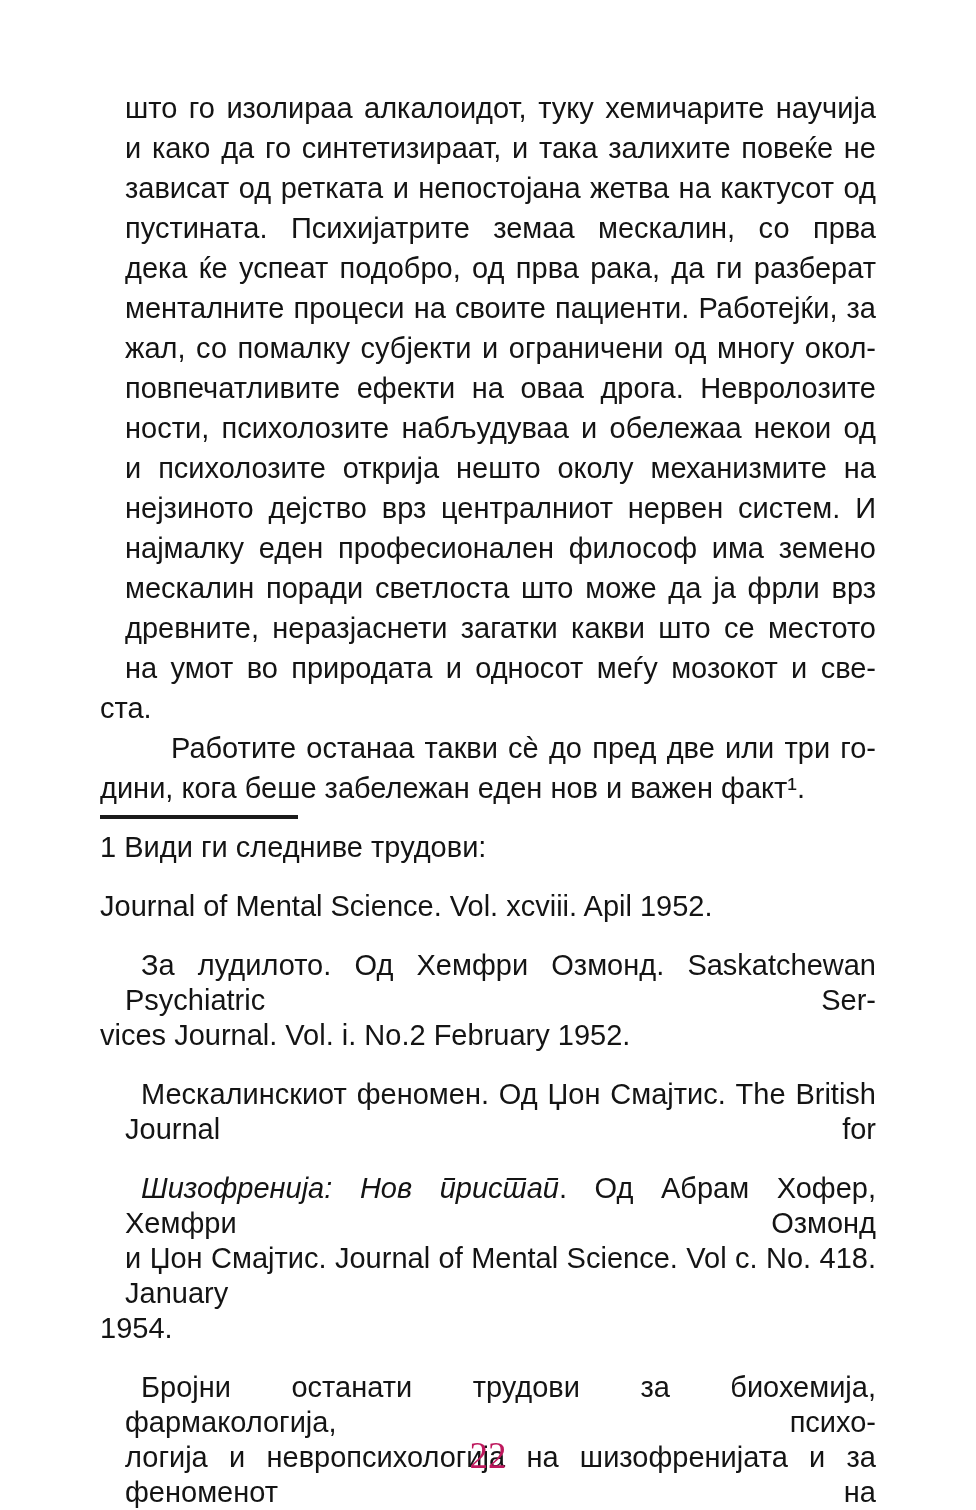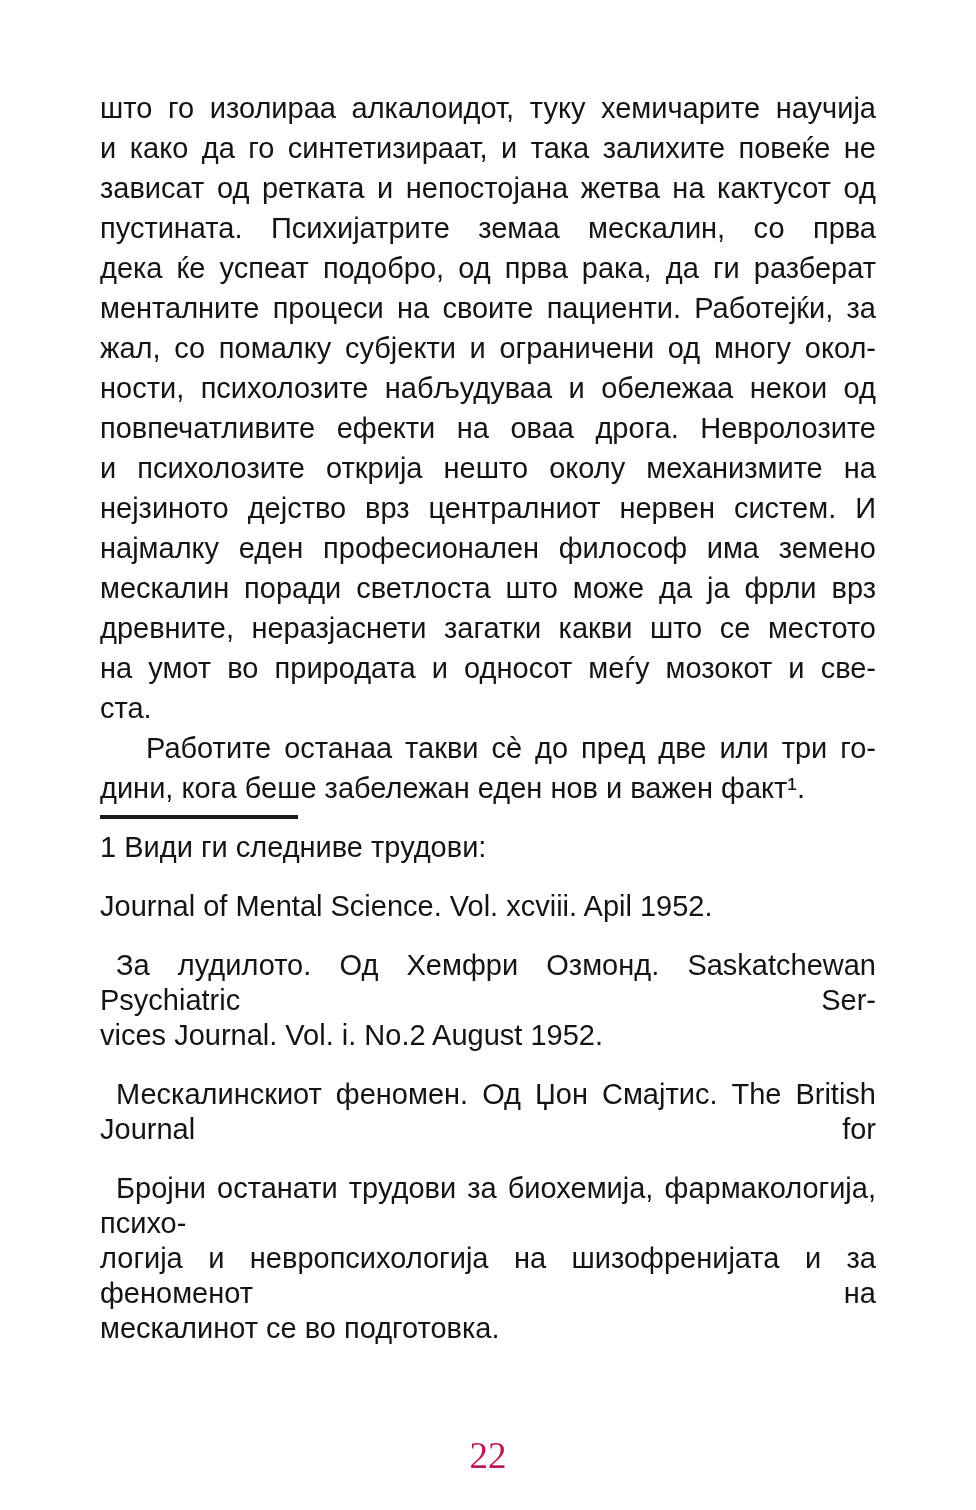"што го изолираа алкалоидот, туку" .tline.just { margin-left: none -> 25px }
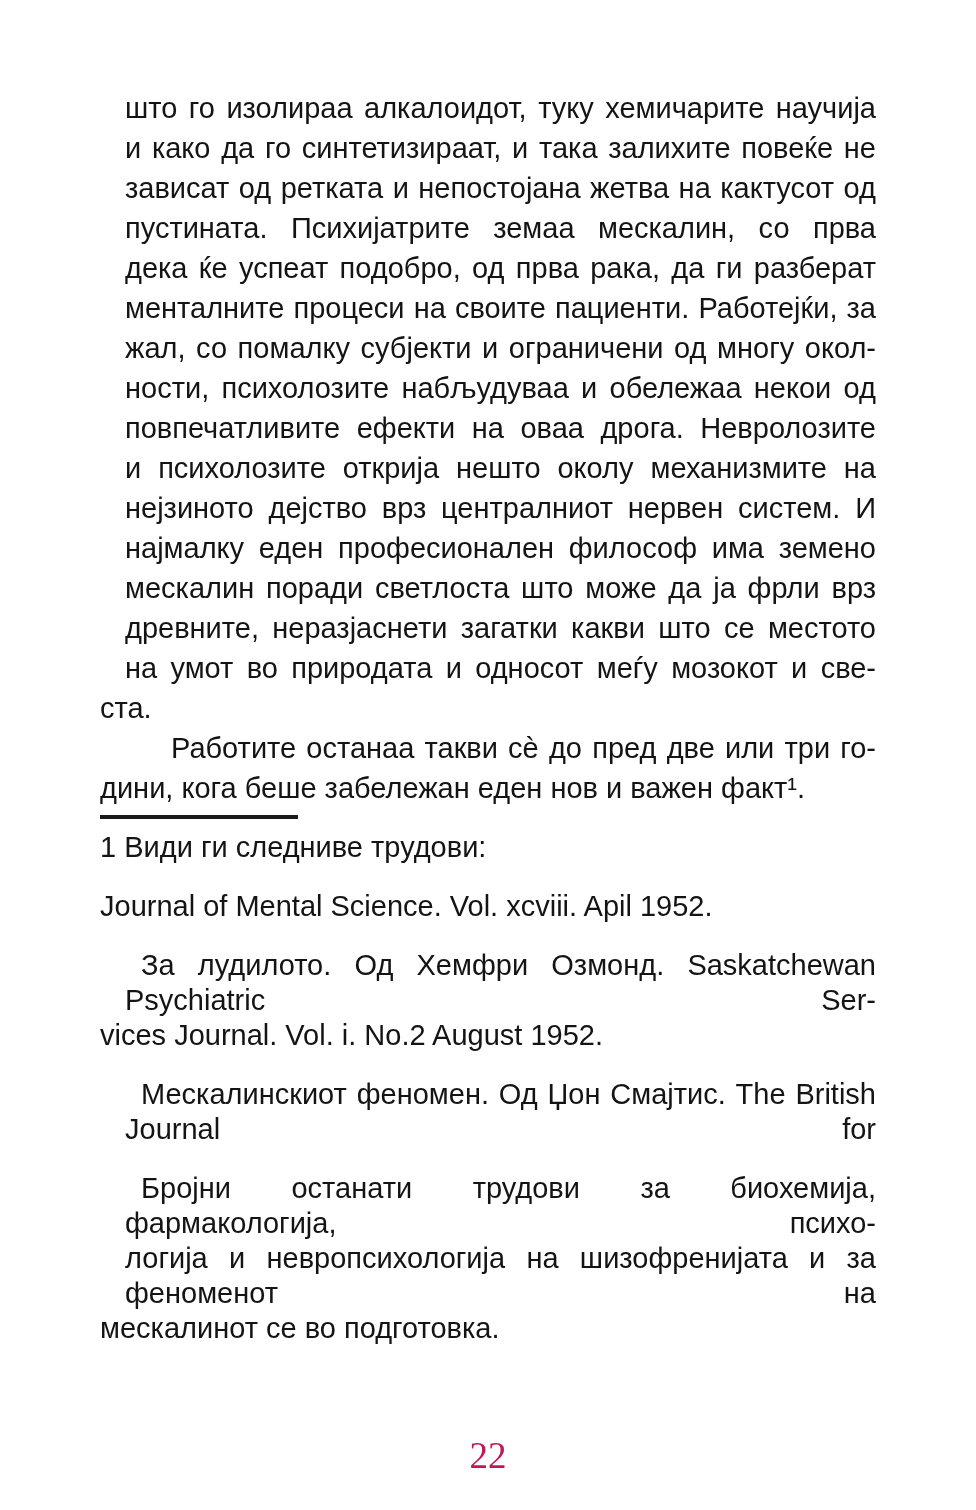"ности, психолозите набљудуваа и обележаа" div.tline { order: before "повпечатливите ефекти на оваа дрога." -> after "повпечатливите ефекти на оваа дрога." }
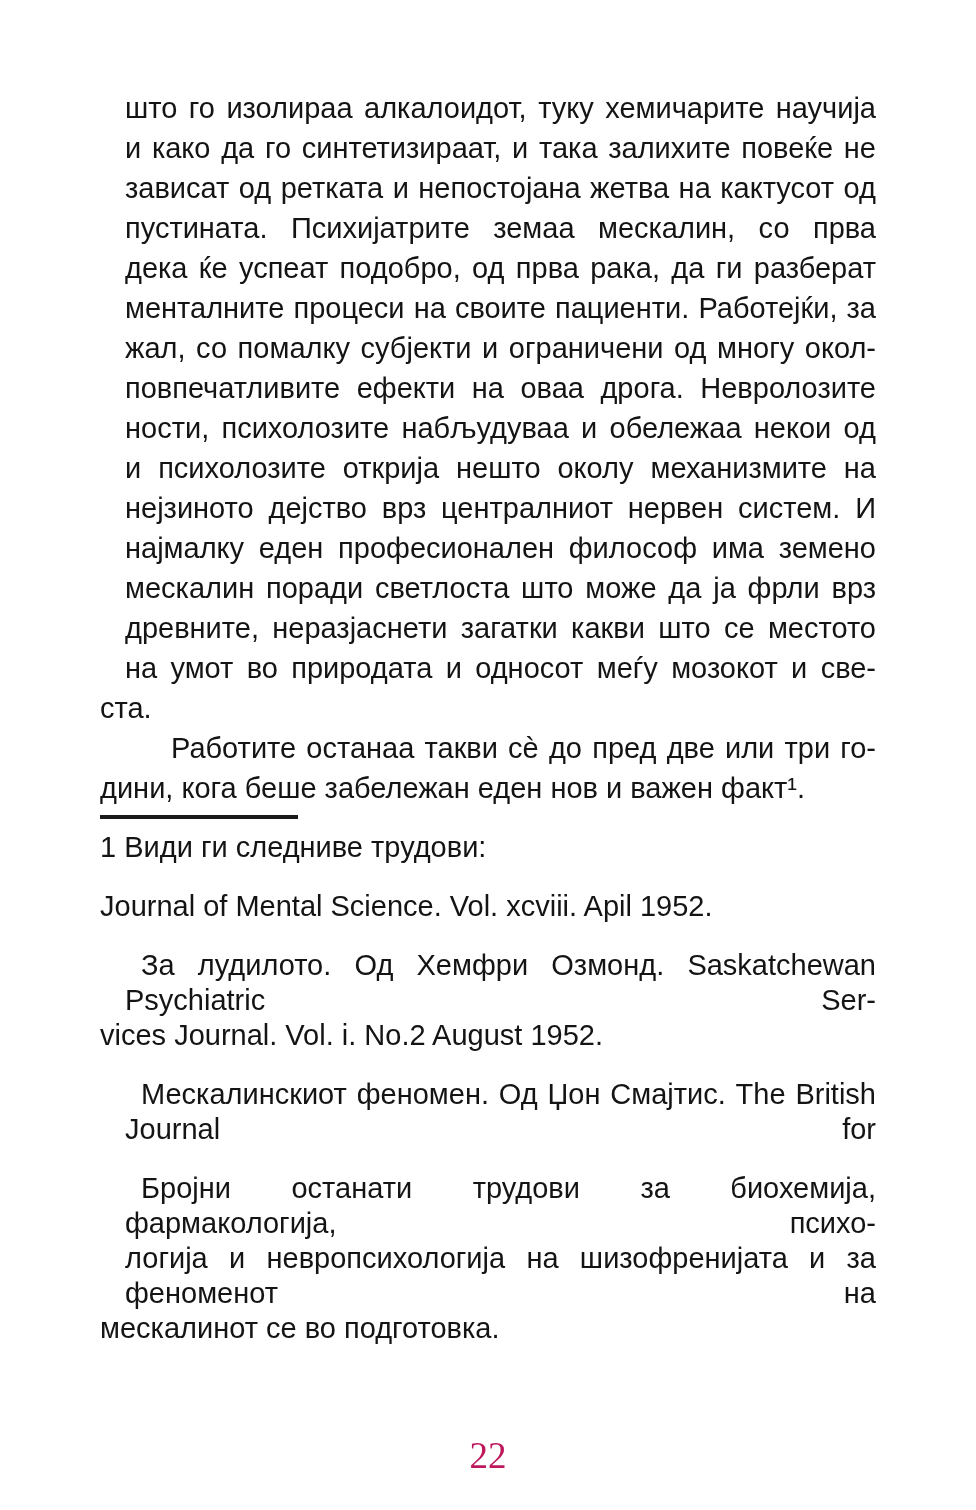"vices Journal. Vol. i. No.2" div.tline { text: August -> February }
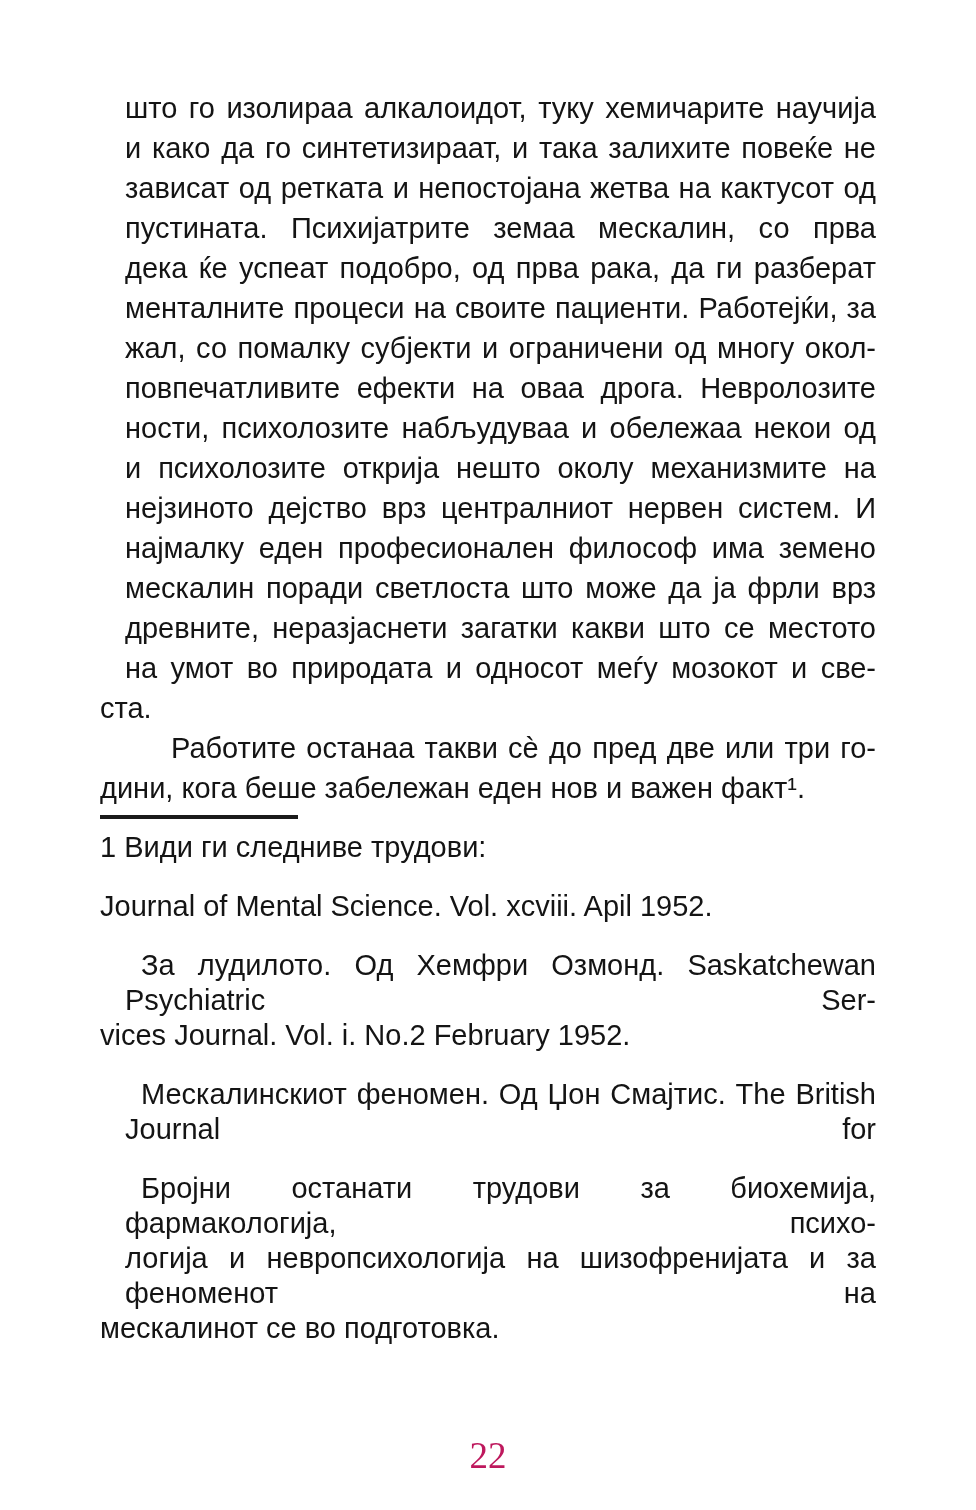"Шизофренија: Нов пристап. Од Абрам" div.para { html: none -> <div> <div><span>Шизофренија: Нов пристап</span><span>. Од Абрам Хофер, Хемфри Озмонд</span></div> <div>и Џон Смајтис. Journal of Mental Science. Vol c. No. 418. January</div> <div>1954.</div> </div> }
